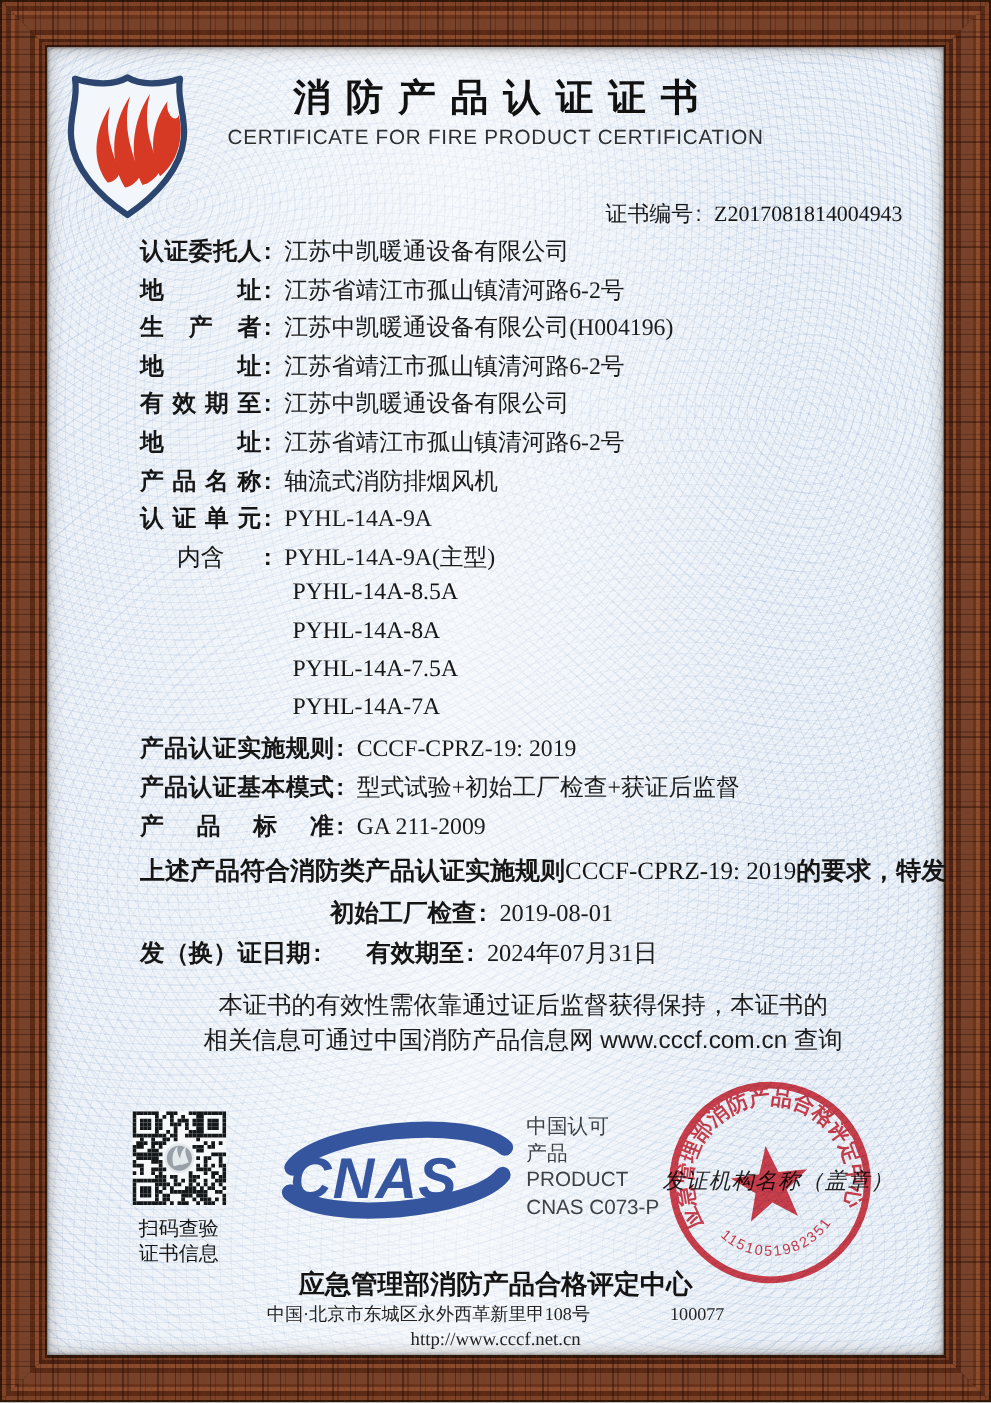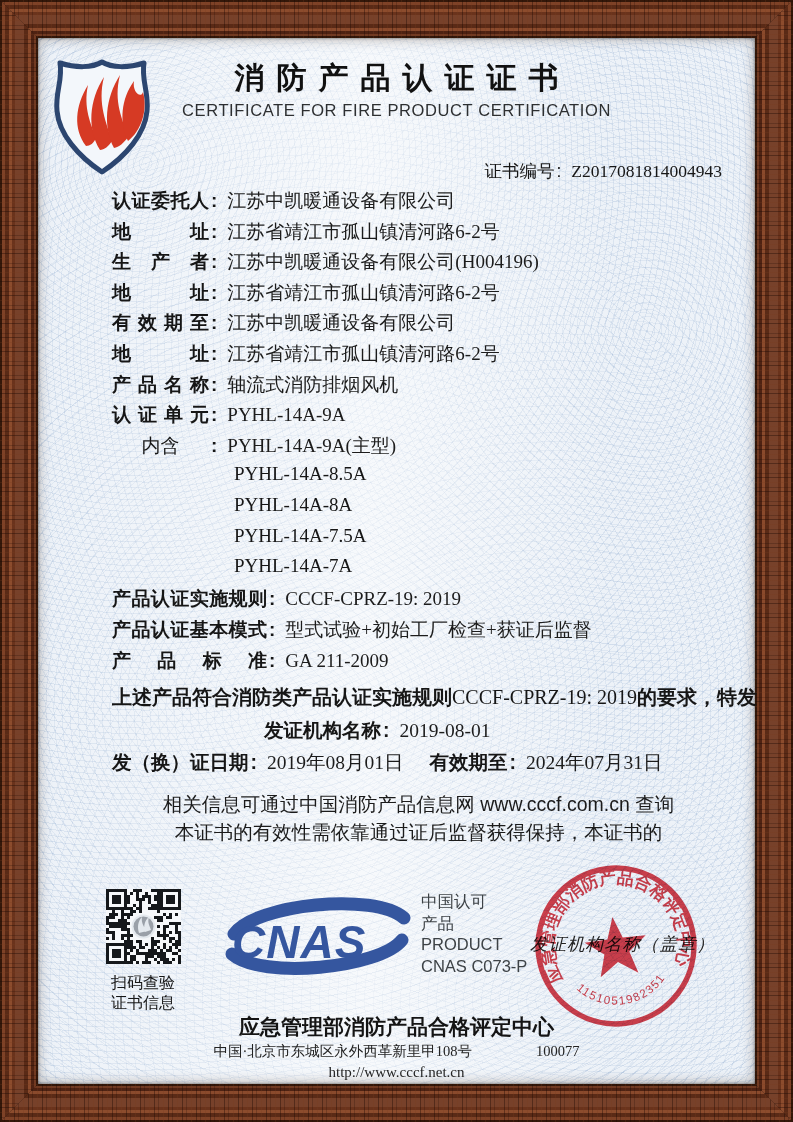"发证机构名称" span.dl { text: 发证机构名称 -> 初始工厂检查 }
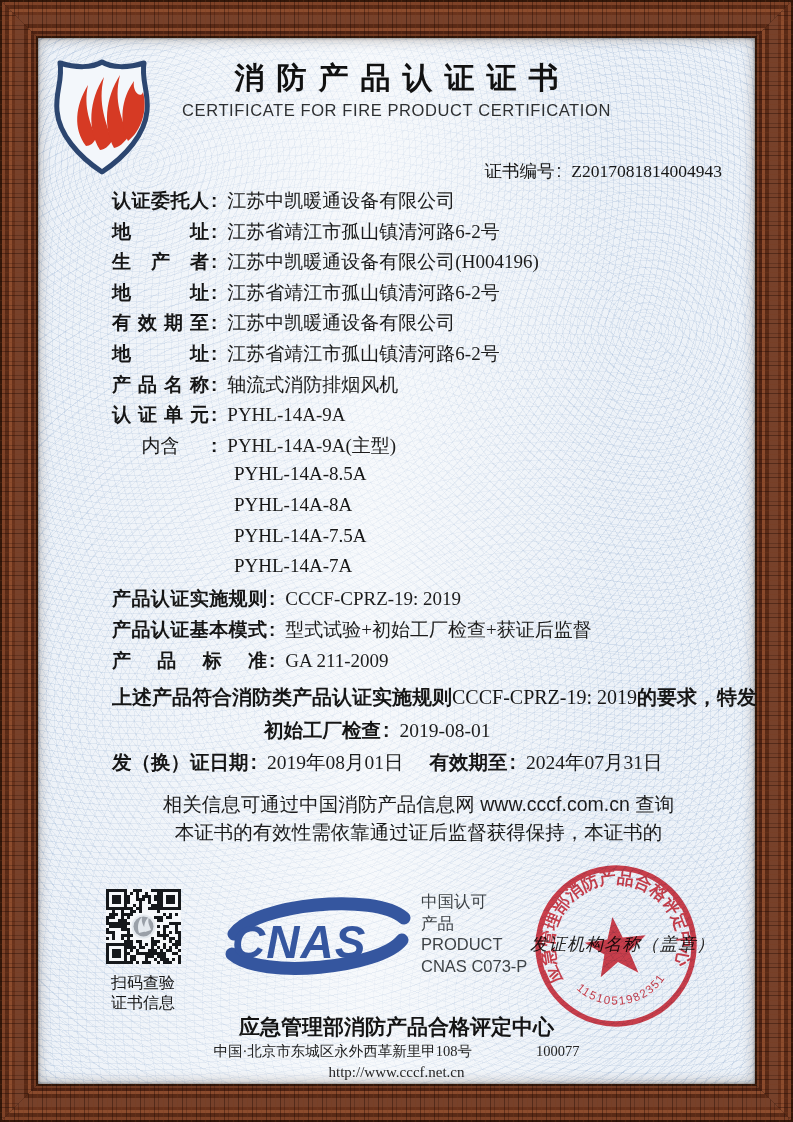"2019年08月01日" span.val { html: <span>2019年08月01日</span> -> none }
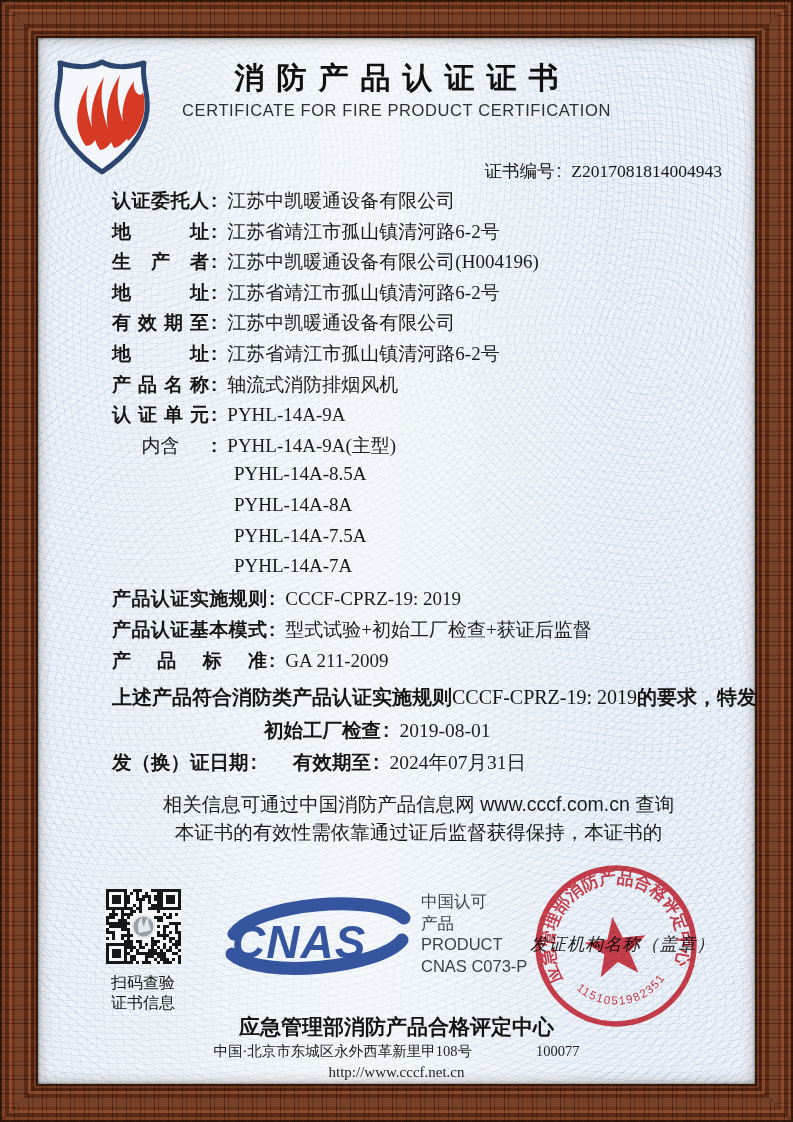"相关信息可通过中国消防产品信息网 www.cccf.com.cn 查询" div { order: before "本证书的有效性需依靠通过证后监督获得保持，本证书的" -> after "本证书的有效性需依靠通过证后监督获得保持，本证书的" }
